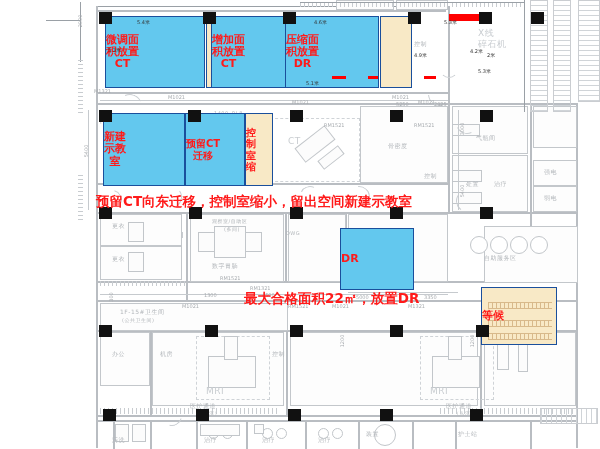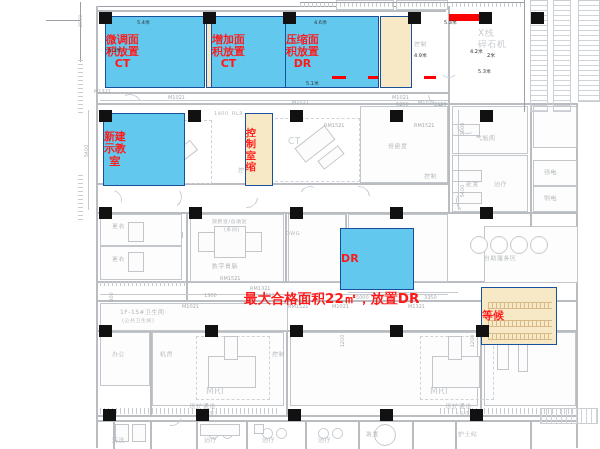"预留CT" div.hl { html: none -> <div> <div>预留CT 迁移</div> </div> }
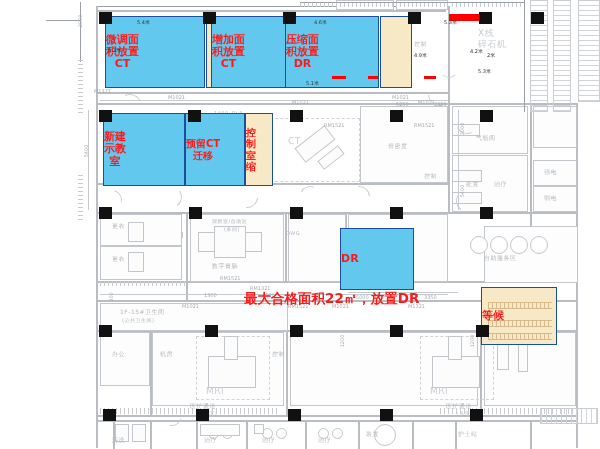"预留CT向东迁移，控制室缩小，留出空间新建示教室" div.note { html: none -> <div>预留CT向东迁移，控制室缩小，留出空间新建示教室</div> }
